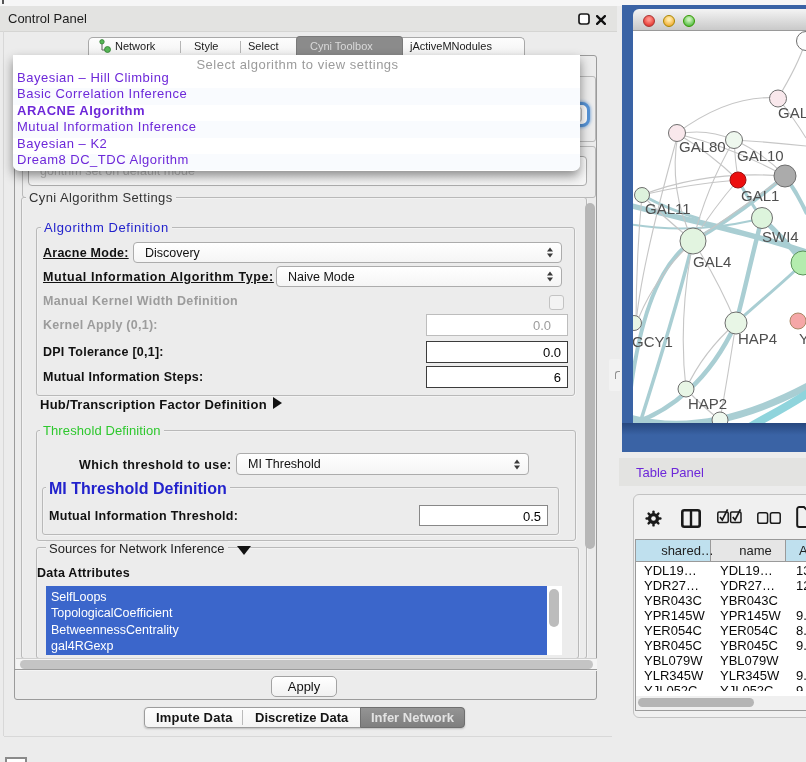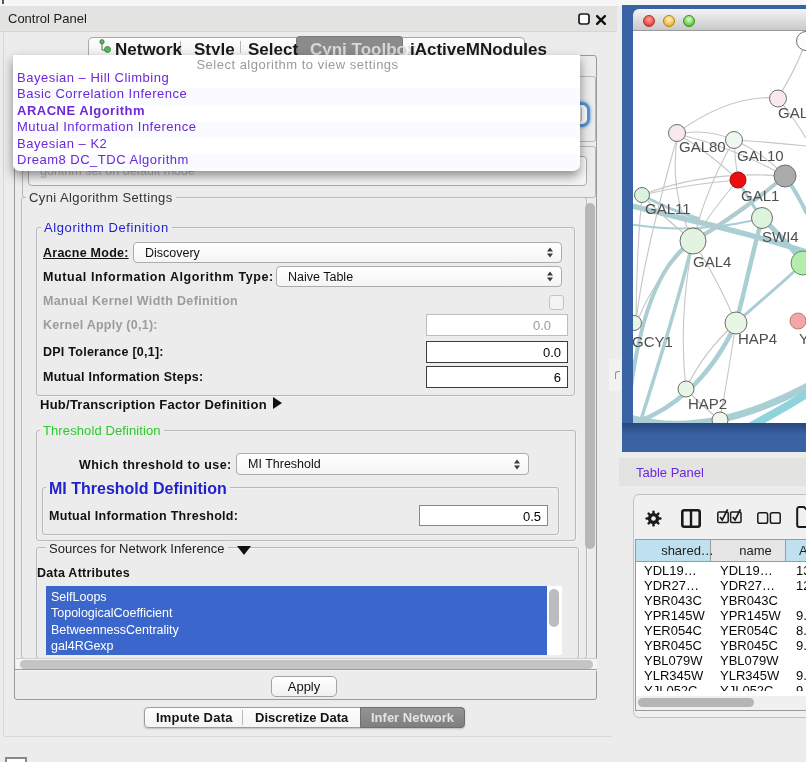"Network" div.abs { font-size: 17px -> 11px; font-weight: bold -> normal }
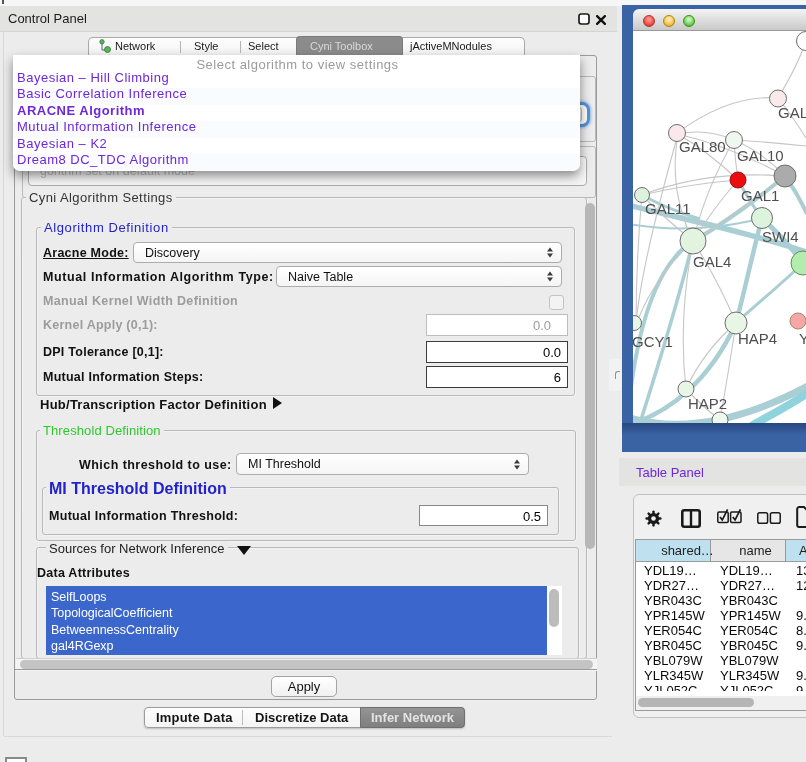"Mutual Information Algorithm Type:" div.lbl { text-decoration: none -> underline }
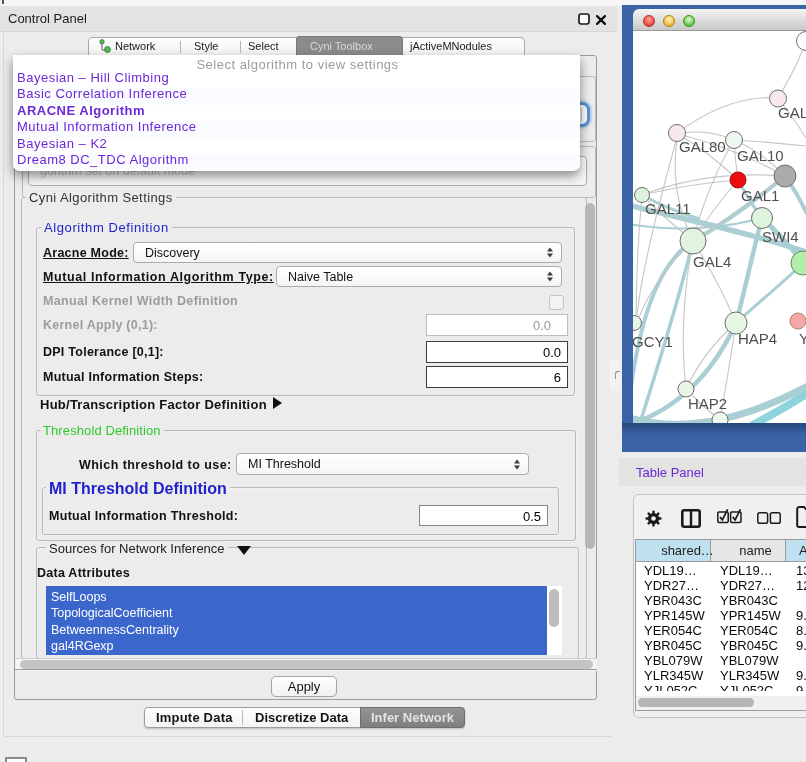"Naive Table" span.ct { text: Table -> Mode }
